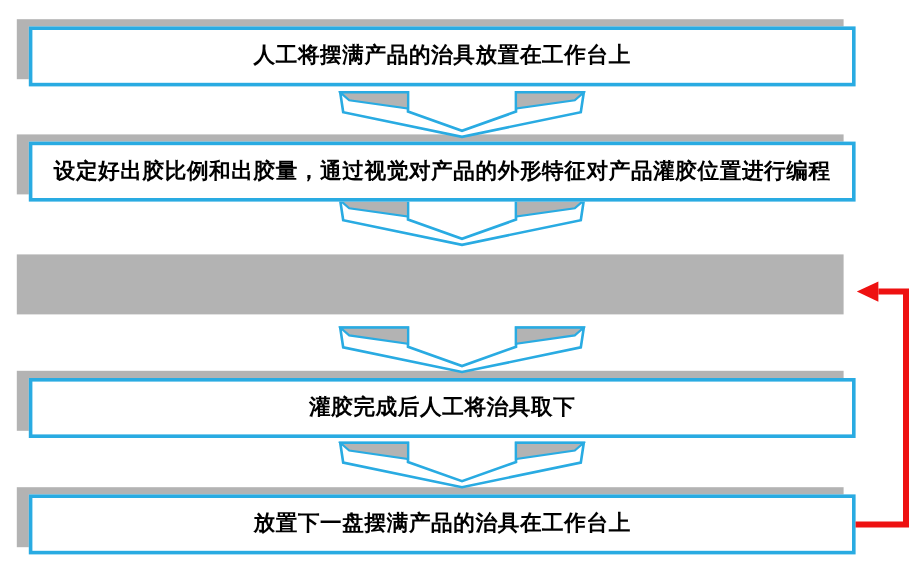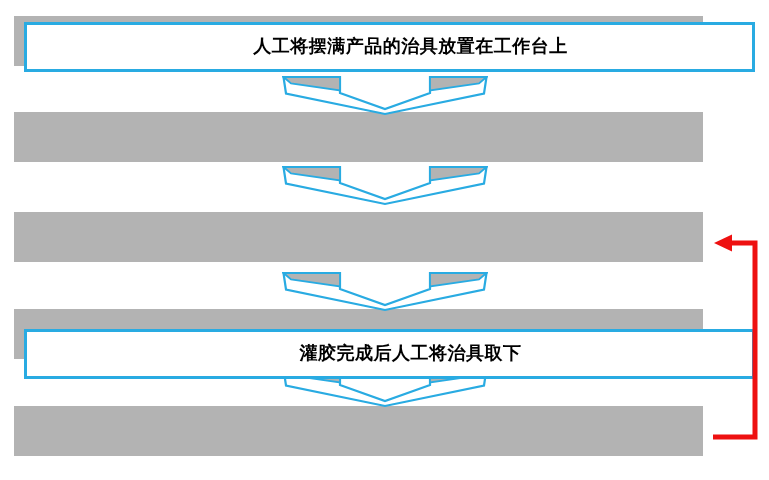"人工将摆满产品的治具放置在工作台上" .flow-box { padding-left: 42px -> none }
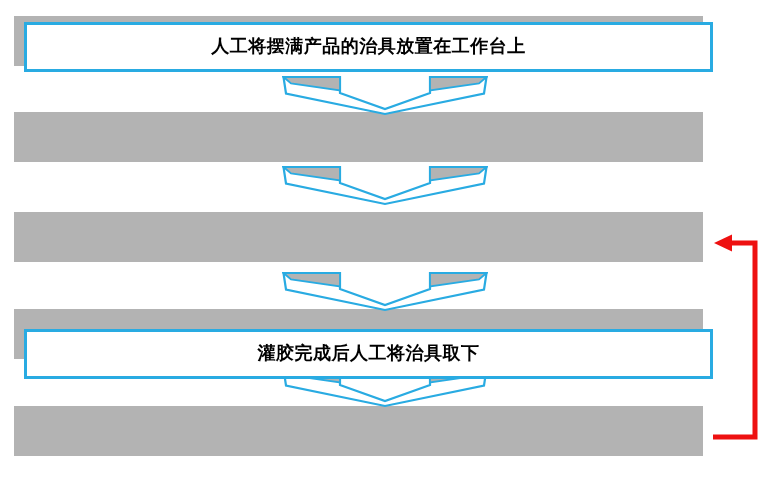"设定好出胶比例和出胶量，通过视觉对产品的外形特征对产品灌胶位置进行编程" div.flow-box { html: none -> <div> <span>设定好出胶比例和出胶量，通过视觉对产品的外形特征对产品灌胶位置进行编程</span> </div> }
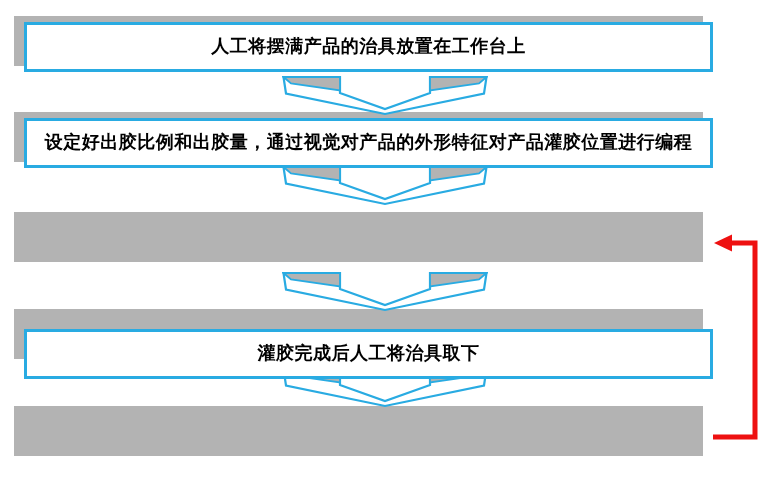"灌胶完成后人工将治具取下" div.flow-box { top: 329px -> 315px }
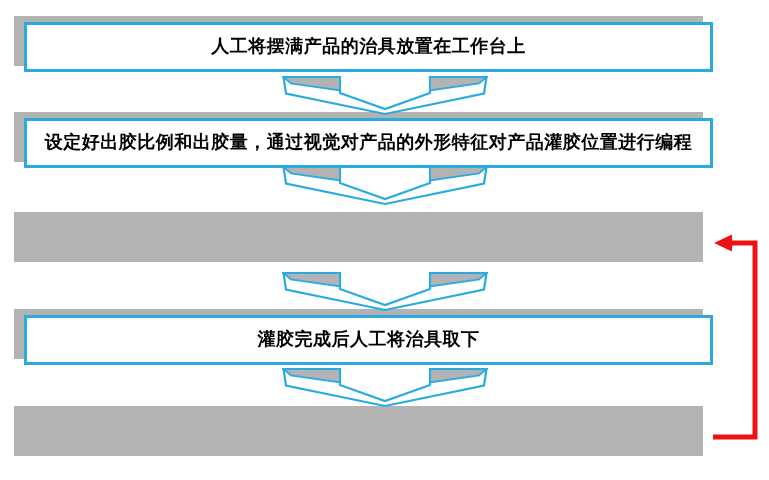"放置下一盘摆满产品的治具在工作台上" div.flow-box { html: none -> <div> <span>放置下一盘摆满产品的治具在工作台上</span> </div> }
